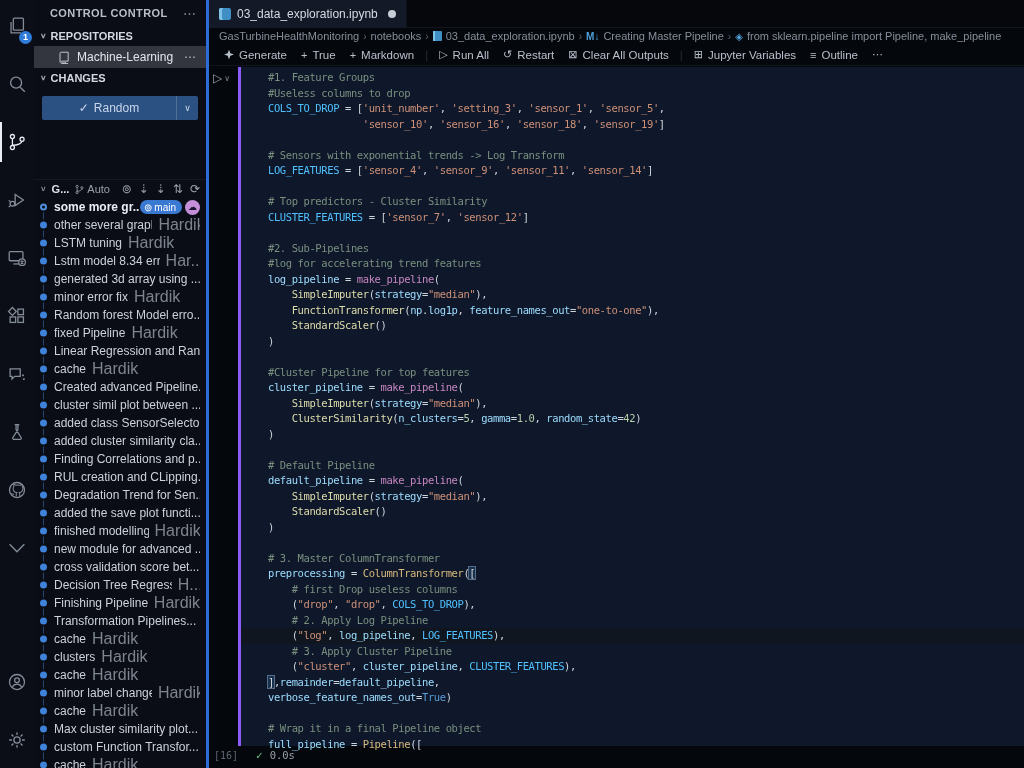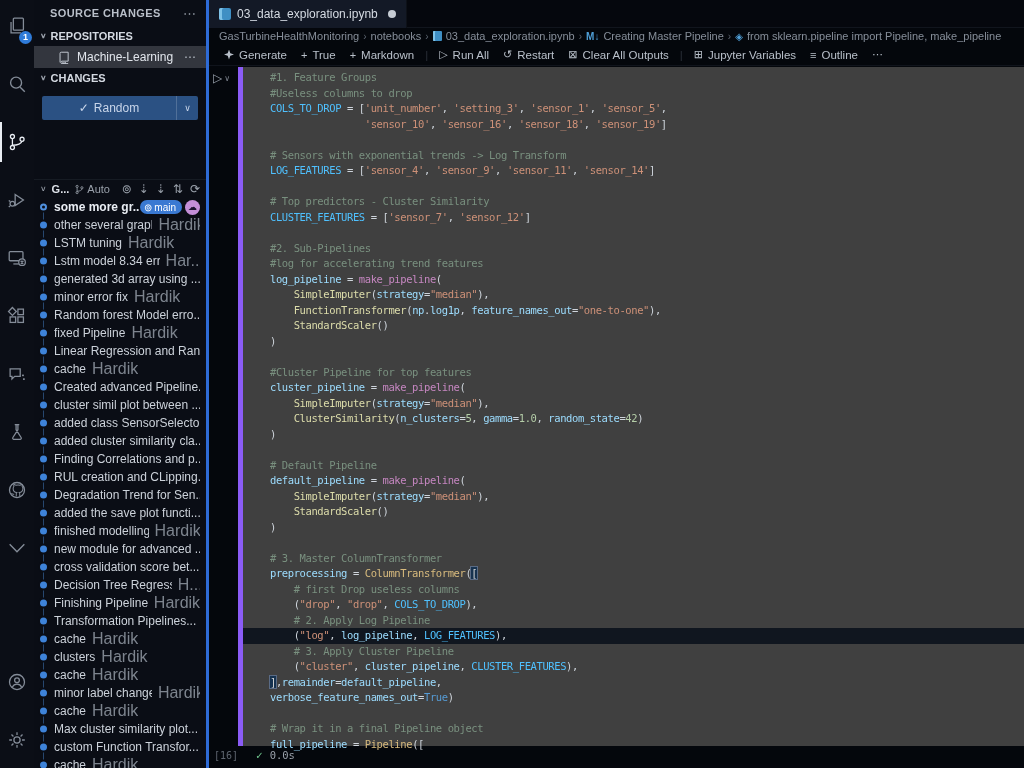"SOURCE CHANGES" span.sb-title { text: SOURCE CHANGES -> CONTROL CONTROL }
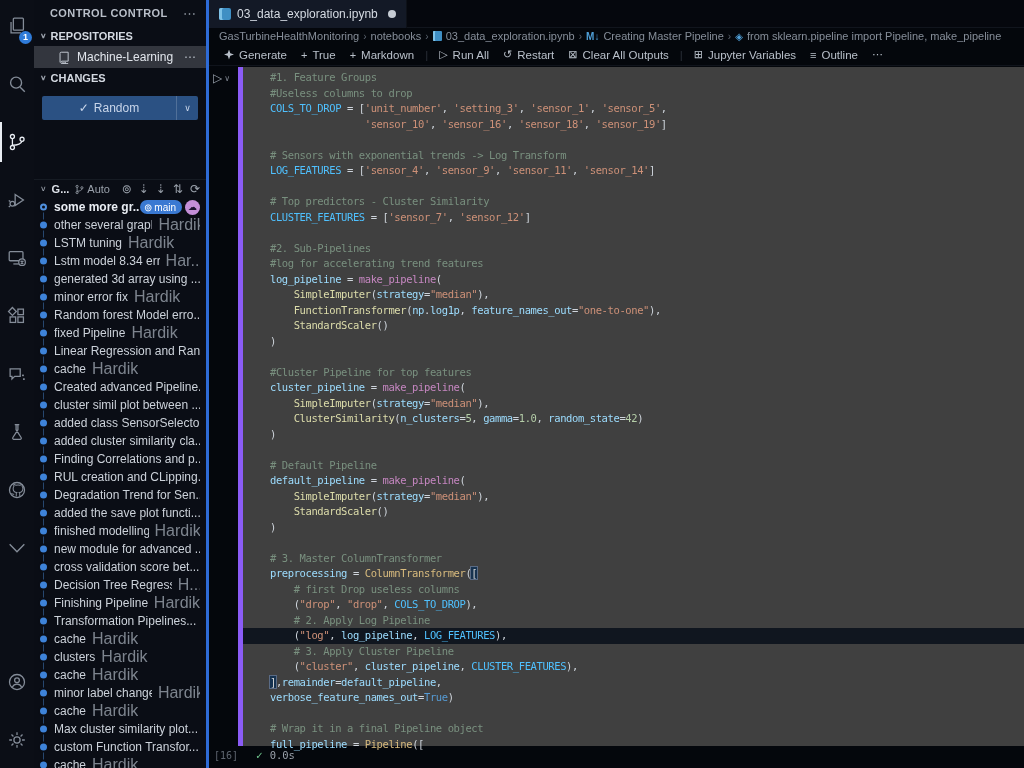"#1. Feature Groups" .cell { background: #404040 -> #0f172a; border-left: 5px solid #8b5cf6 -> 3px solid #8b5cf6 }
